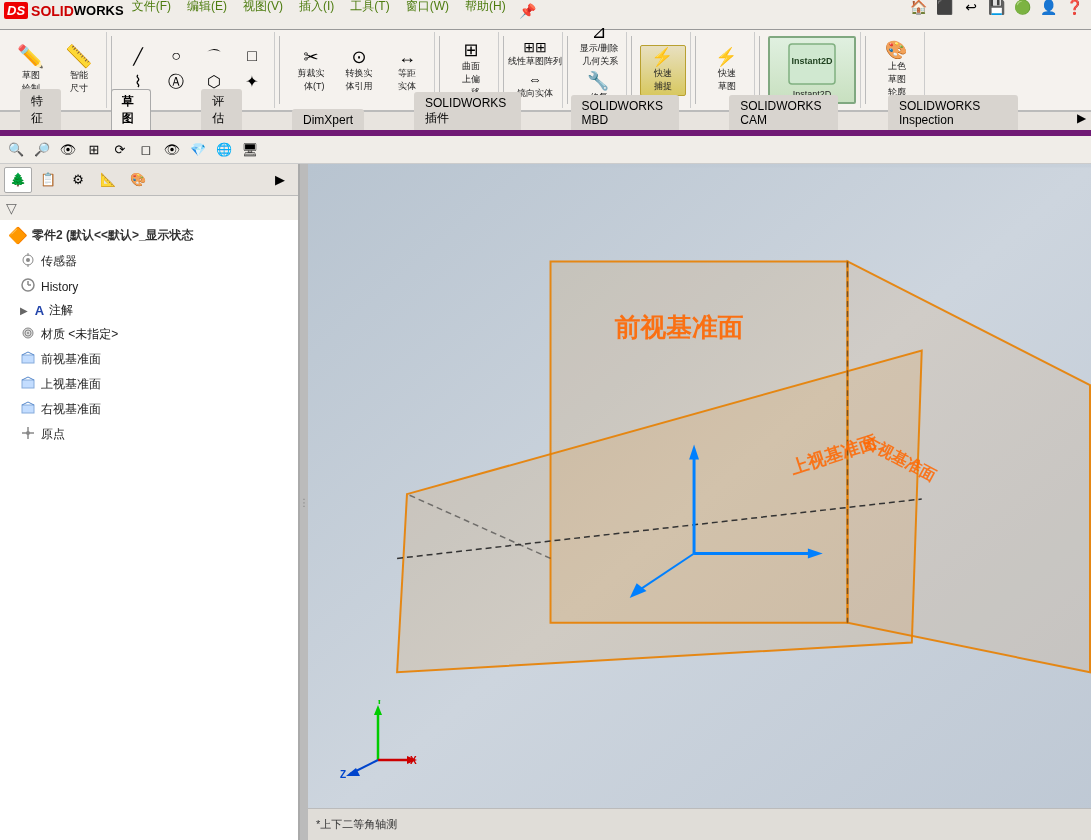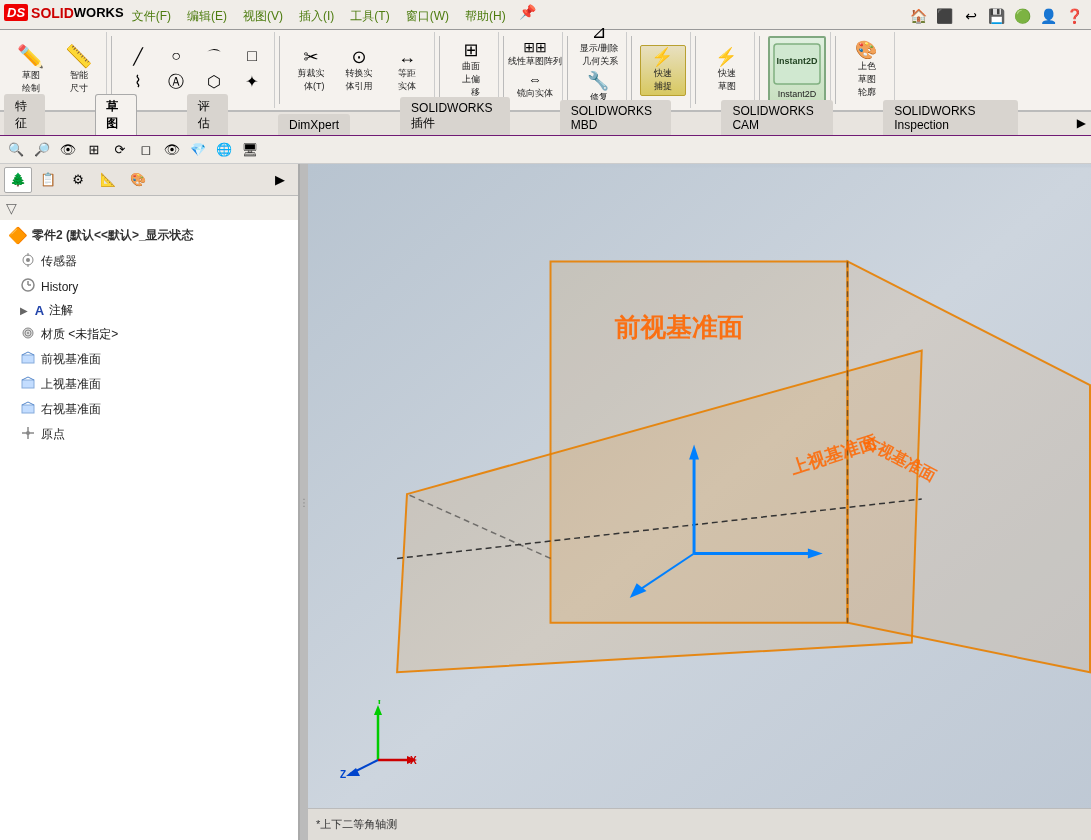"DS" #menubar { align-items: flex-start -> flex-end; padding: 4px 4px -> 10px 4px }
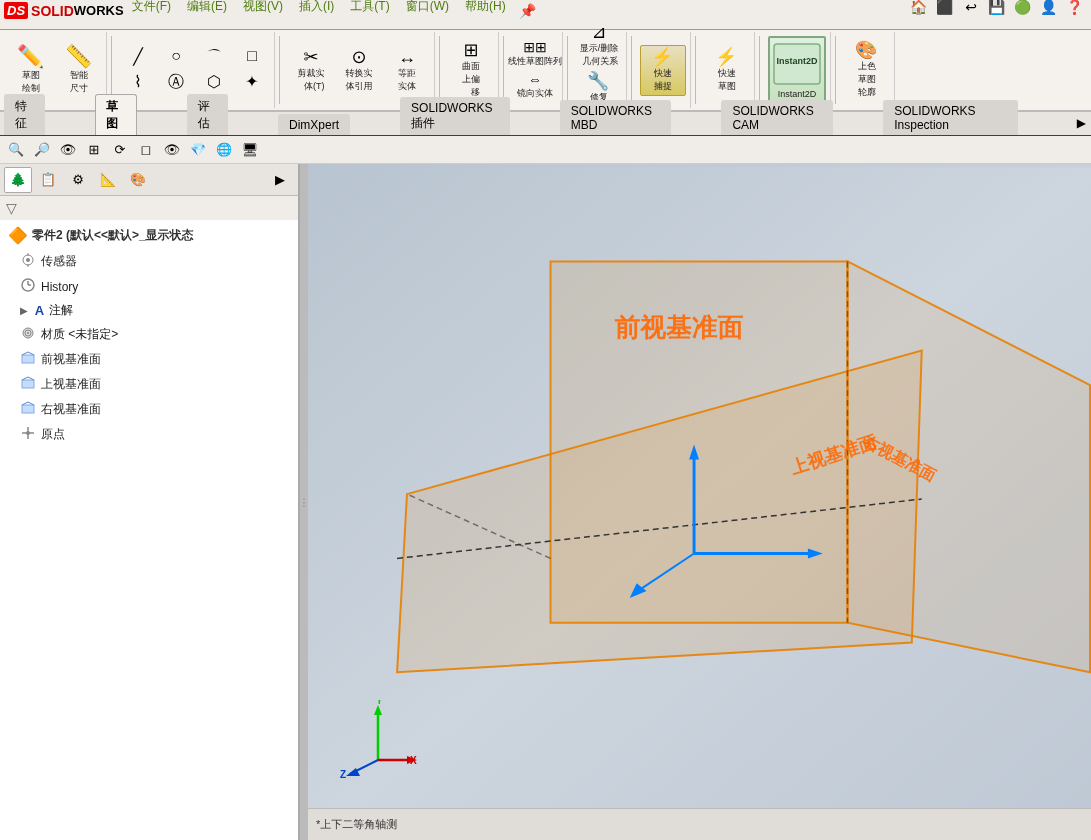"Instant2D" div.tool-btn { width: 58px -> 88px }
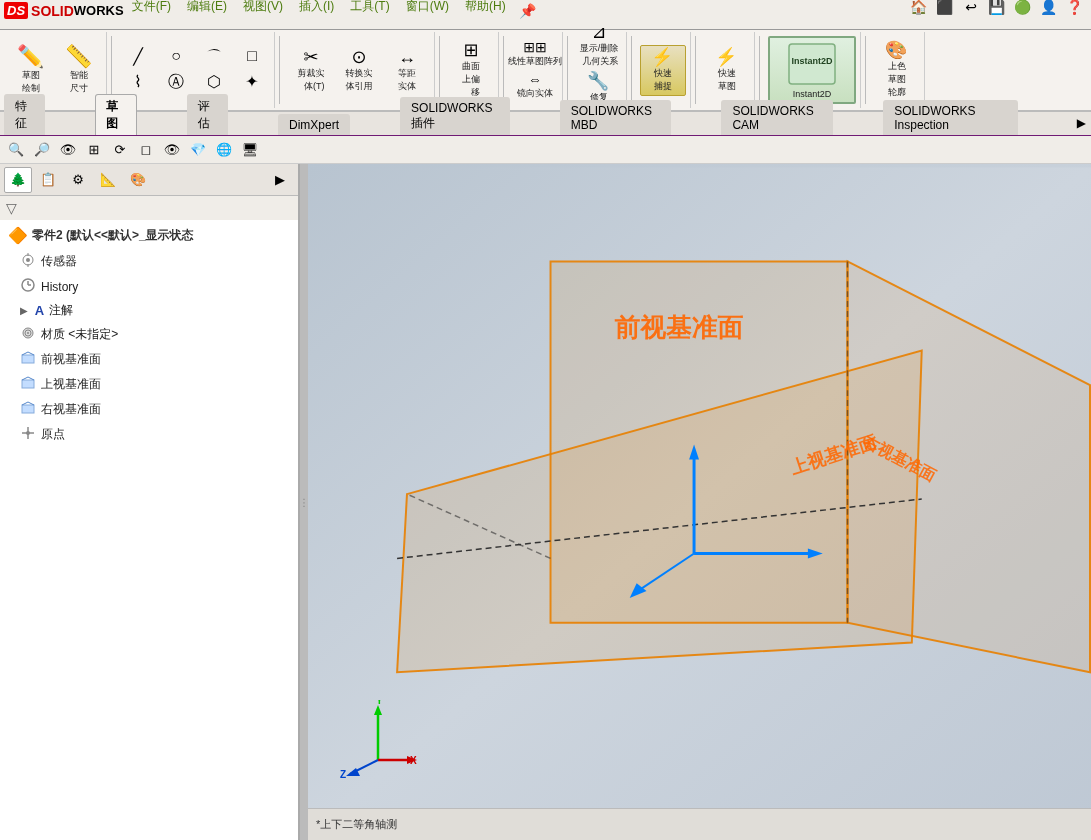"特征" #tabbar { border-bottom: 1px solid #701a75 -> 6px solid #701a75; padding-left: 4px -> 20px }
